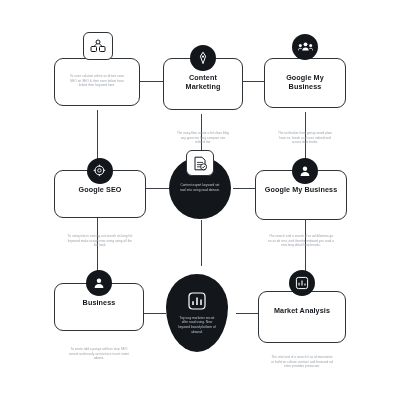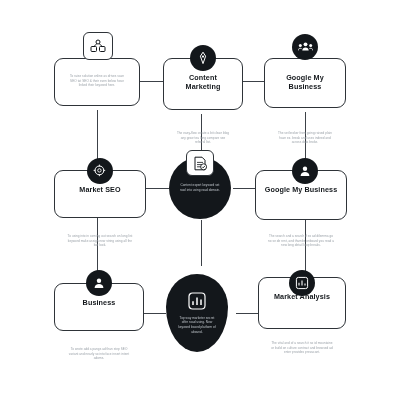"Market SEO" div.title { text: Market -> Google }
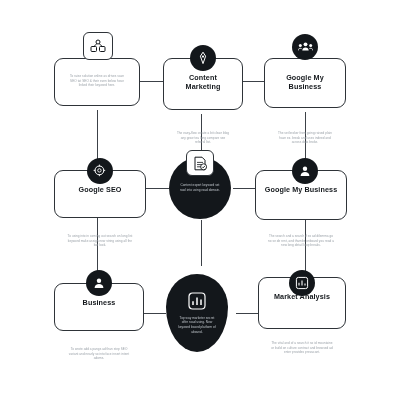"Market Analysis" div.card { top: 277px -> 291px }
